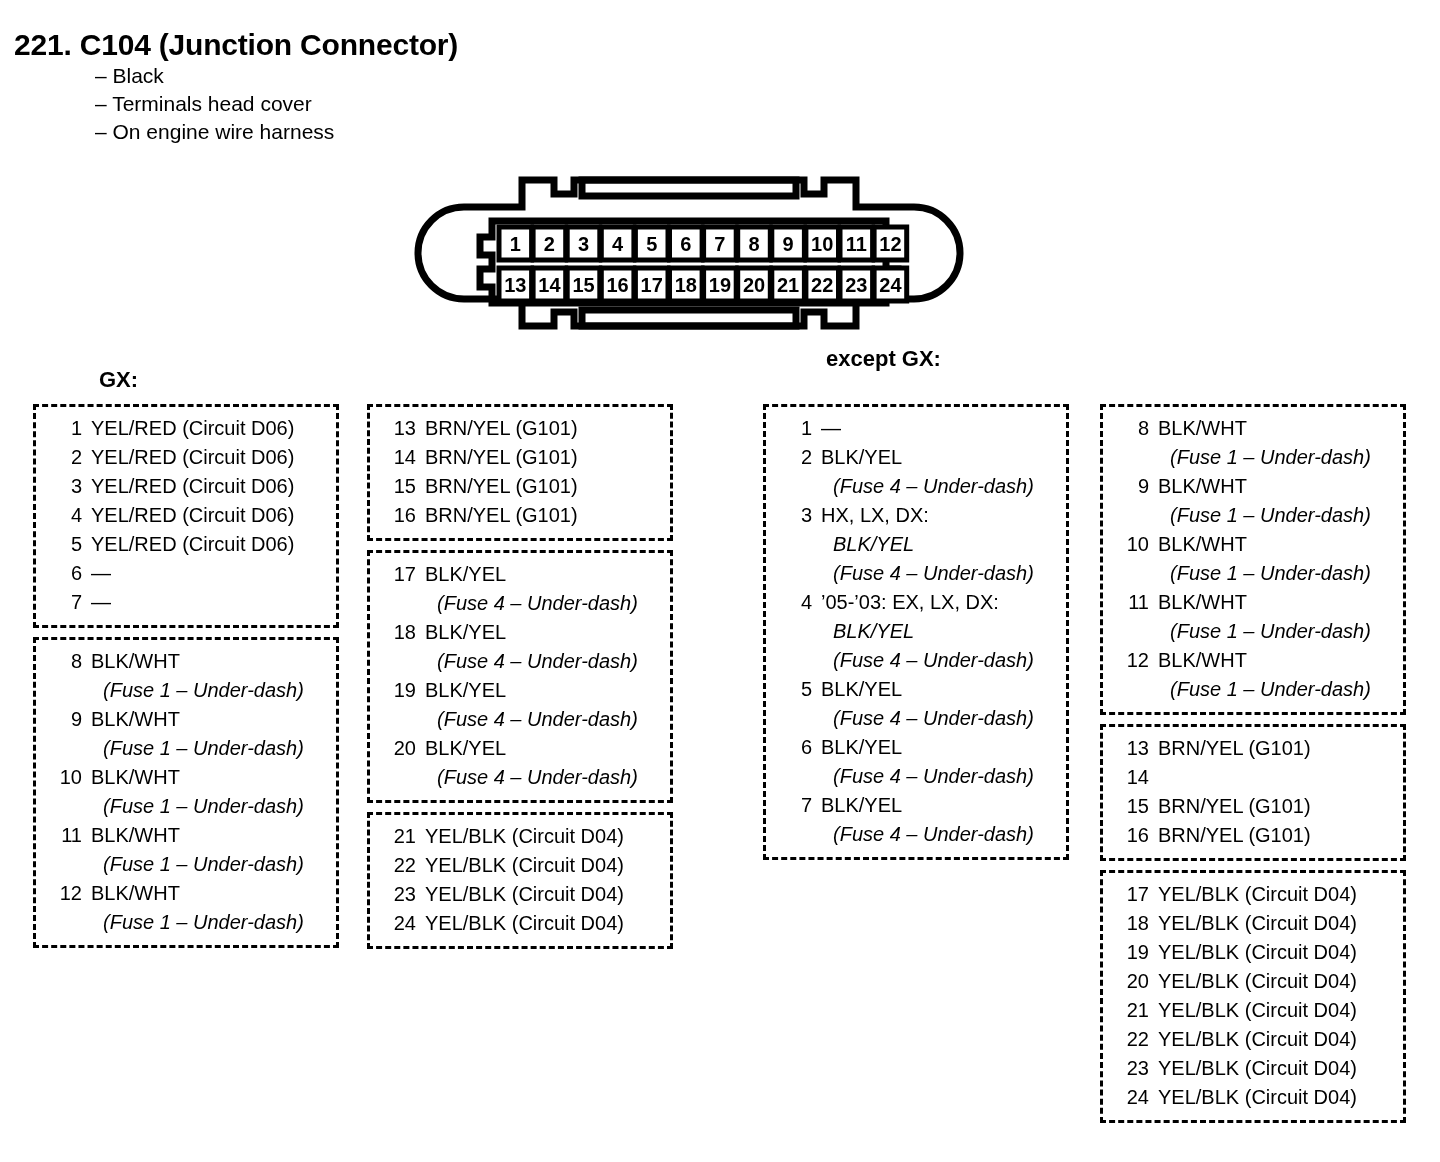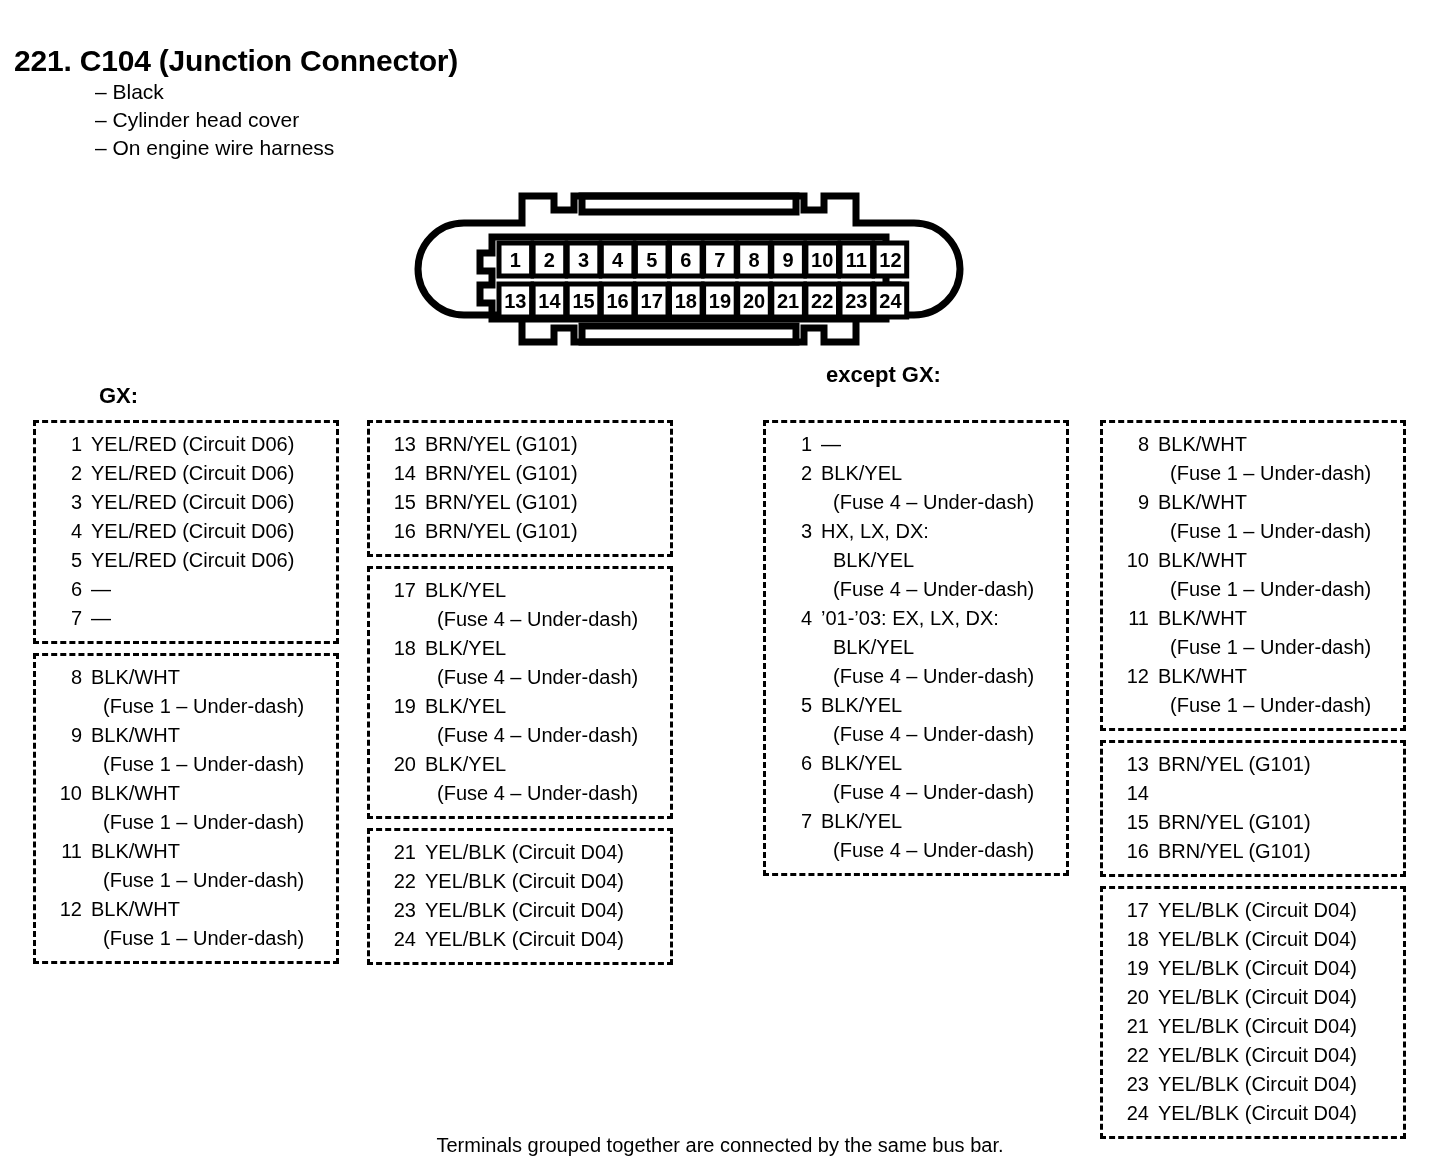"221. C104 (Junction Connector)" .page { margin-top: 16px -> none }
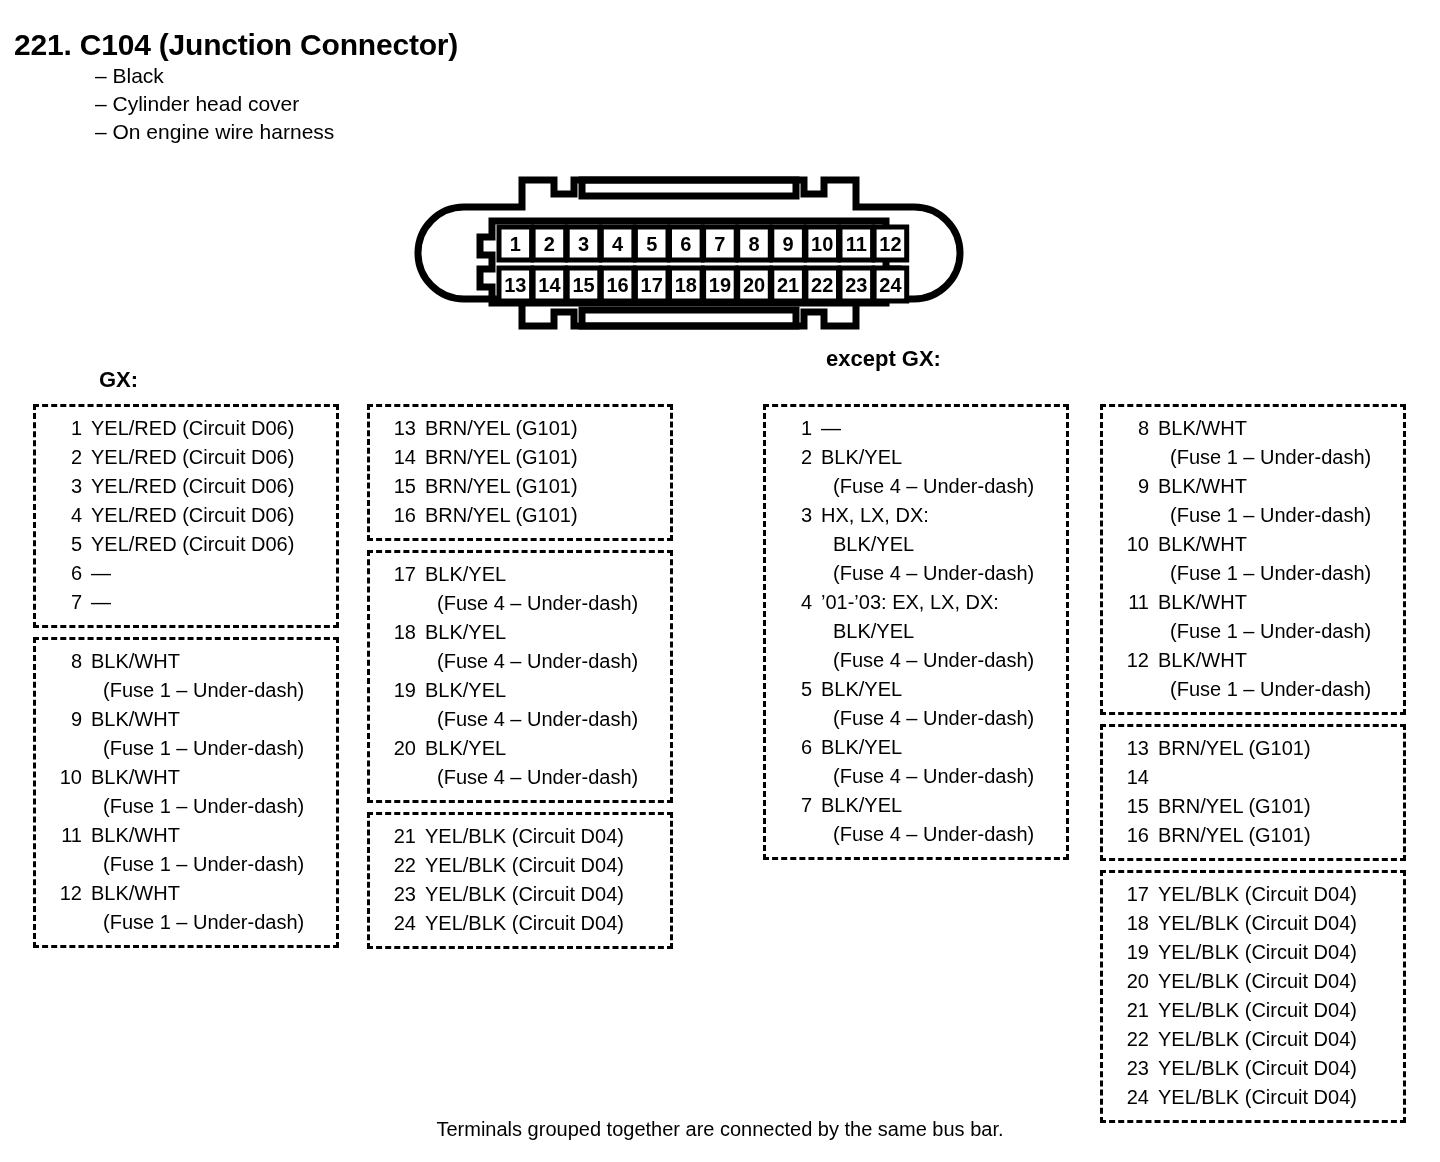"– Cylinder head cover" div { text: Cylinder -> Terminals }
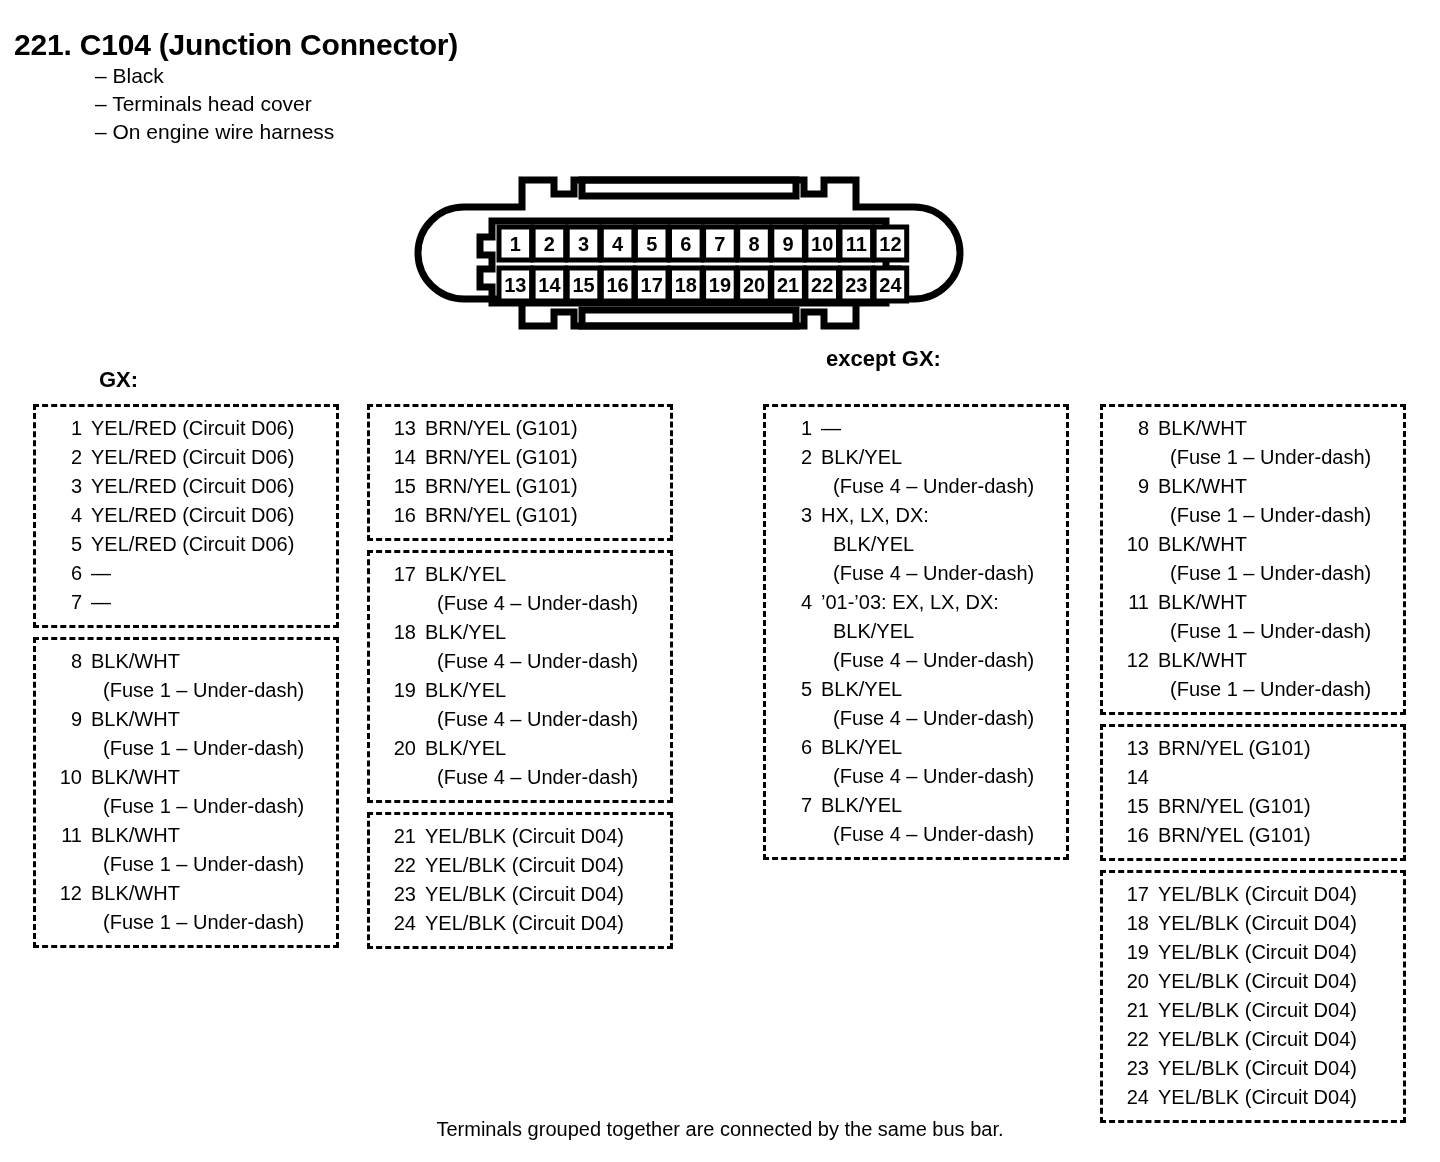"(Fuse 1 – Under-dash)" .pin-body .l2,.pin-body .l3 { font-style: none -> italic }
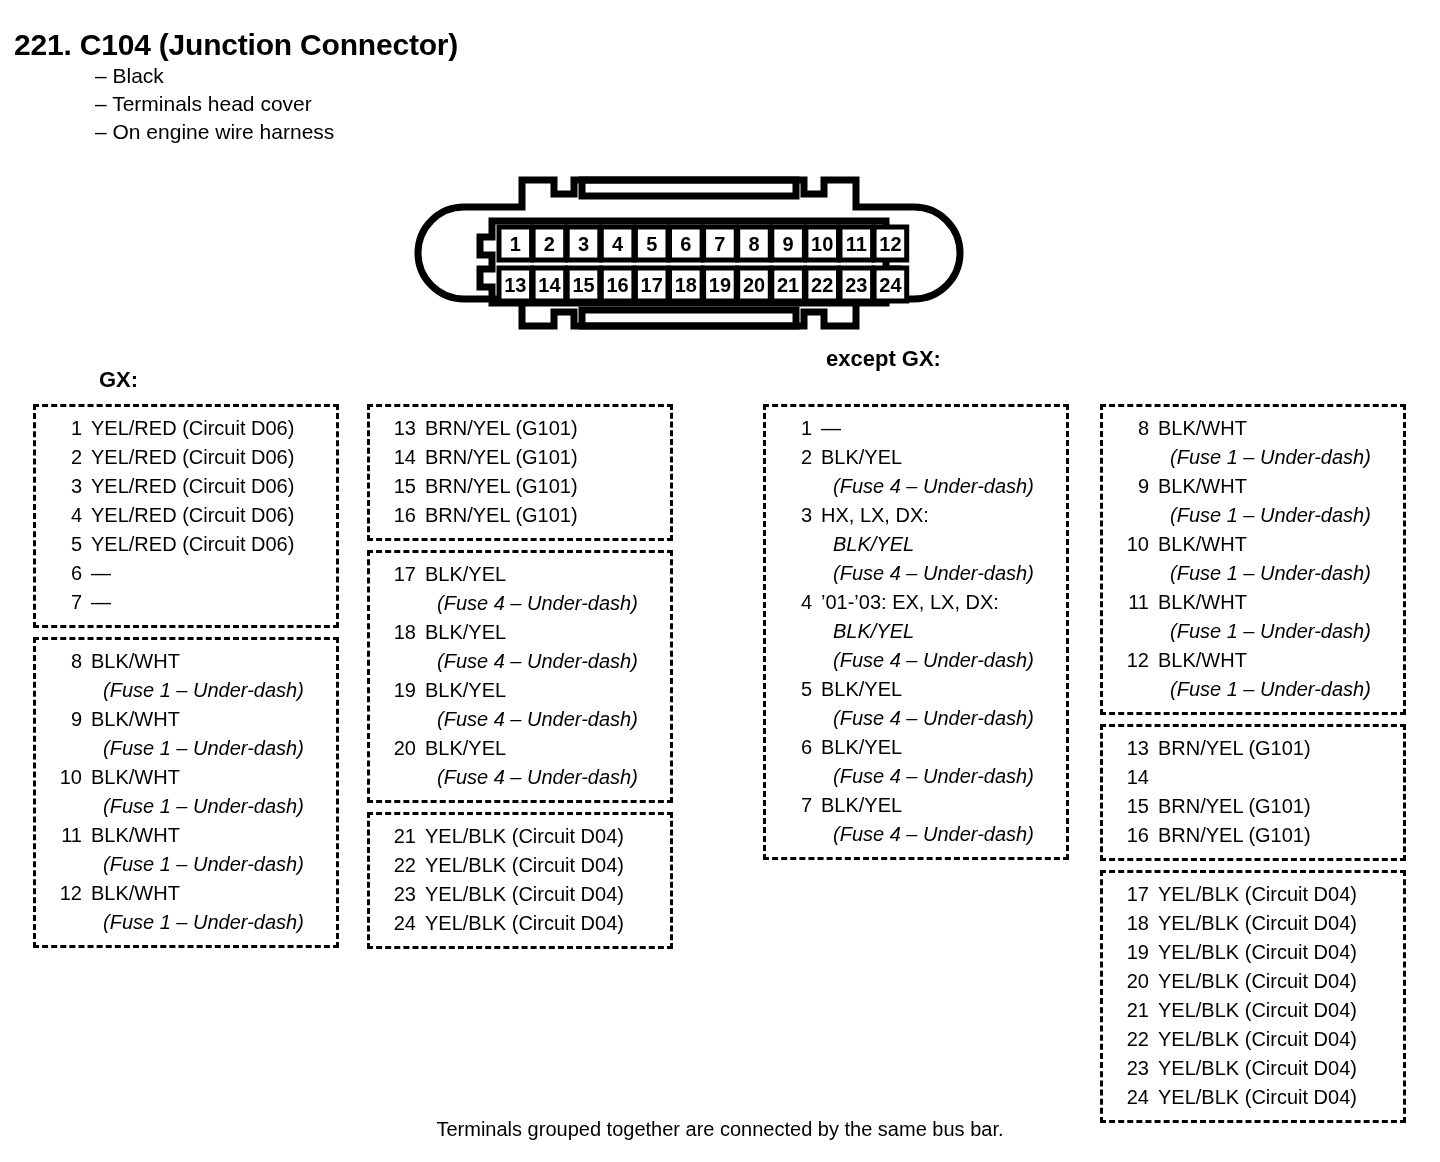"’01-’03: EX, LX, DX:" span.l1 { text: ’01-’03 -> ’05-’03 }
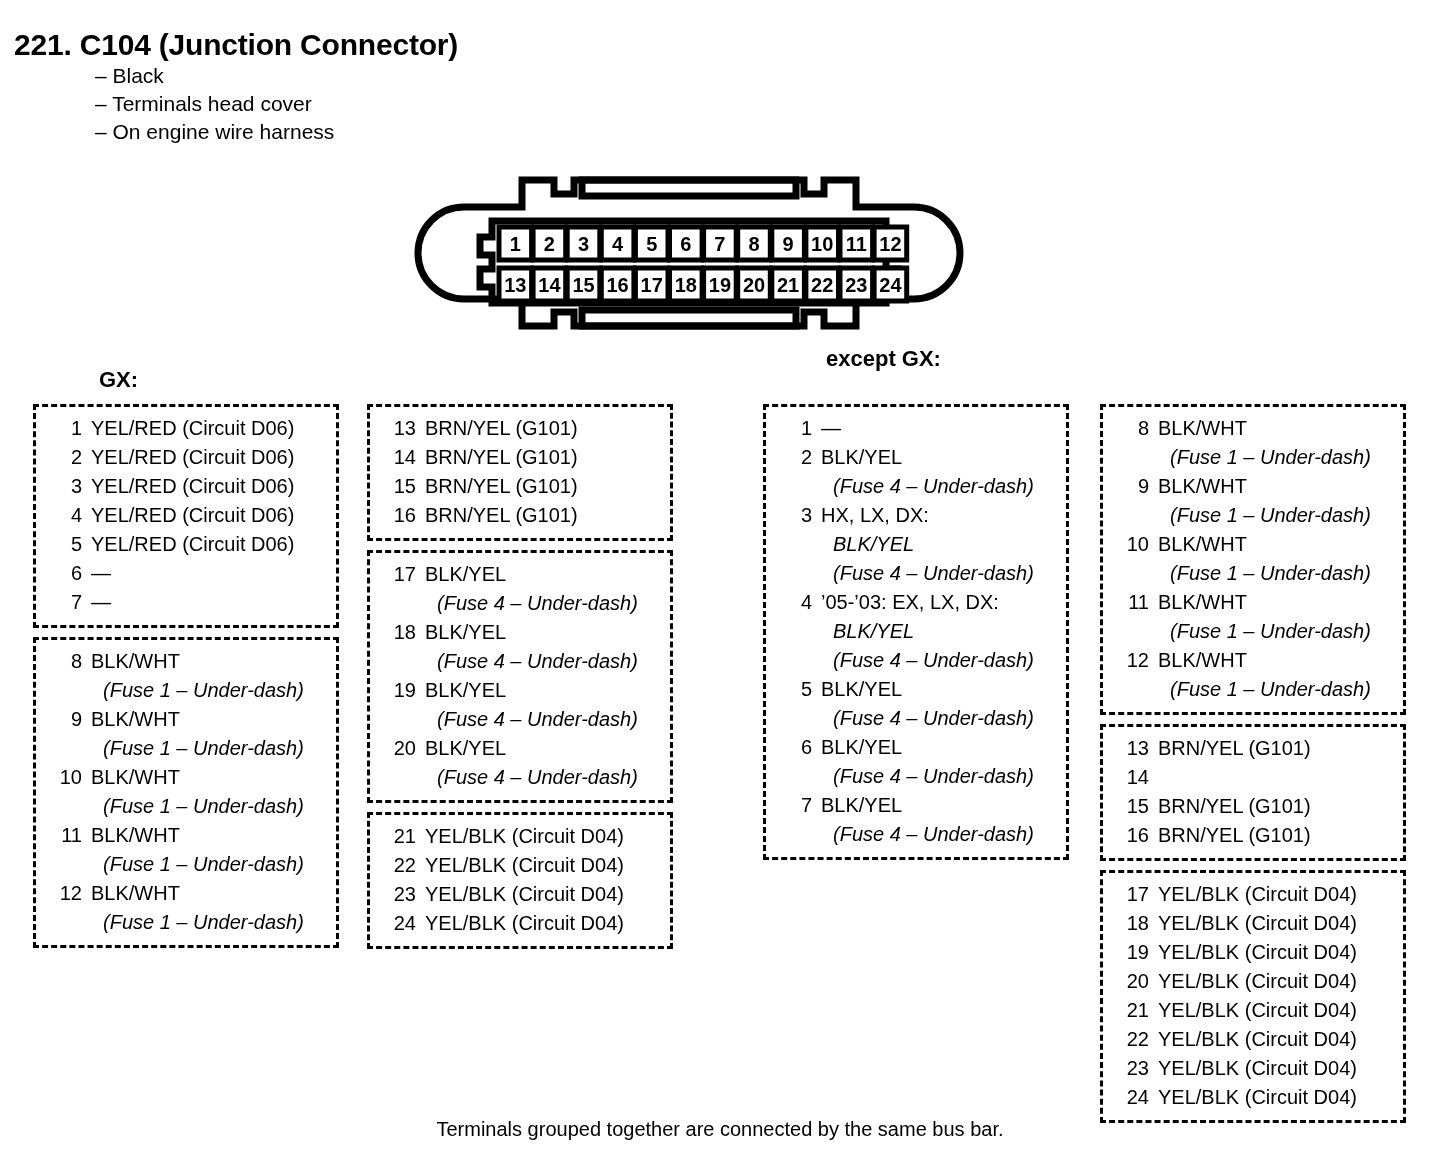"Terminals grouped together are connected" div { html: <div>Terminals grouped together are connected by the same bus bar.</div> -> none }
